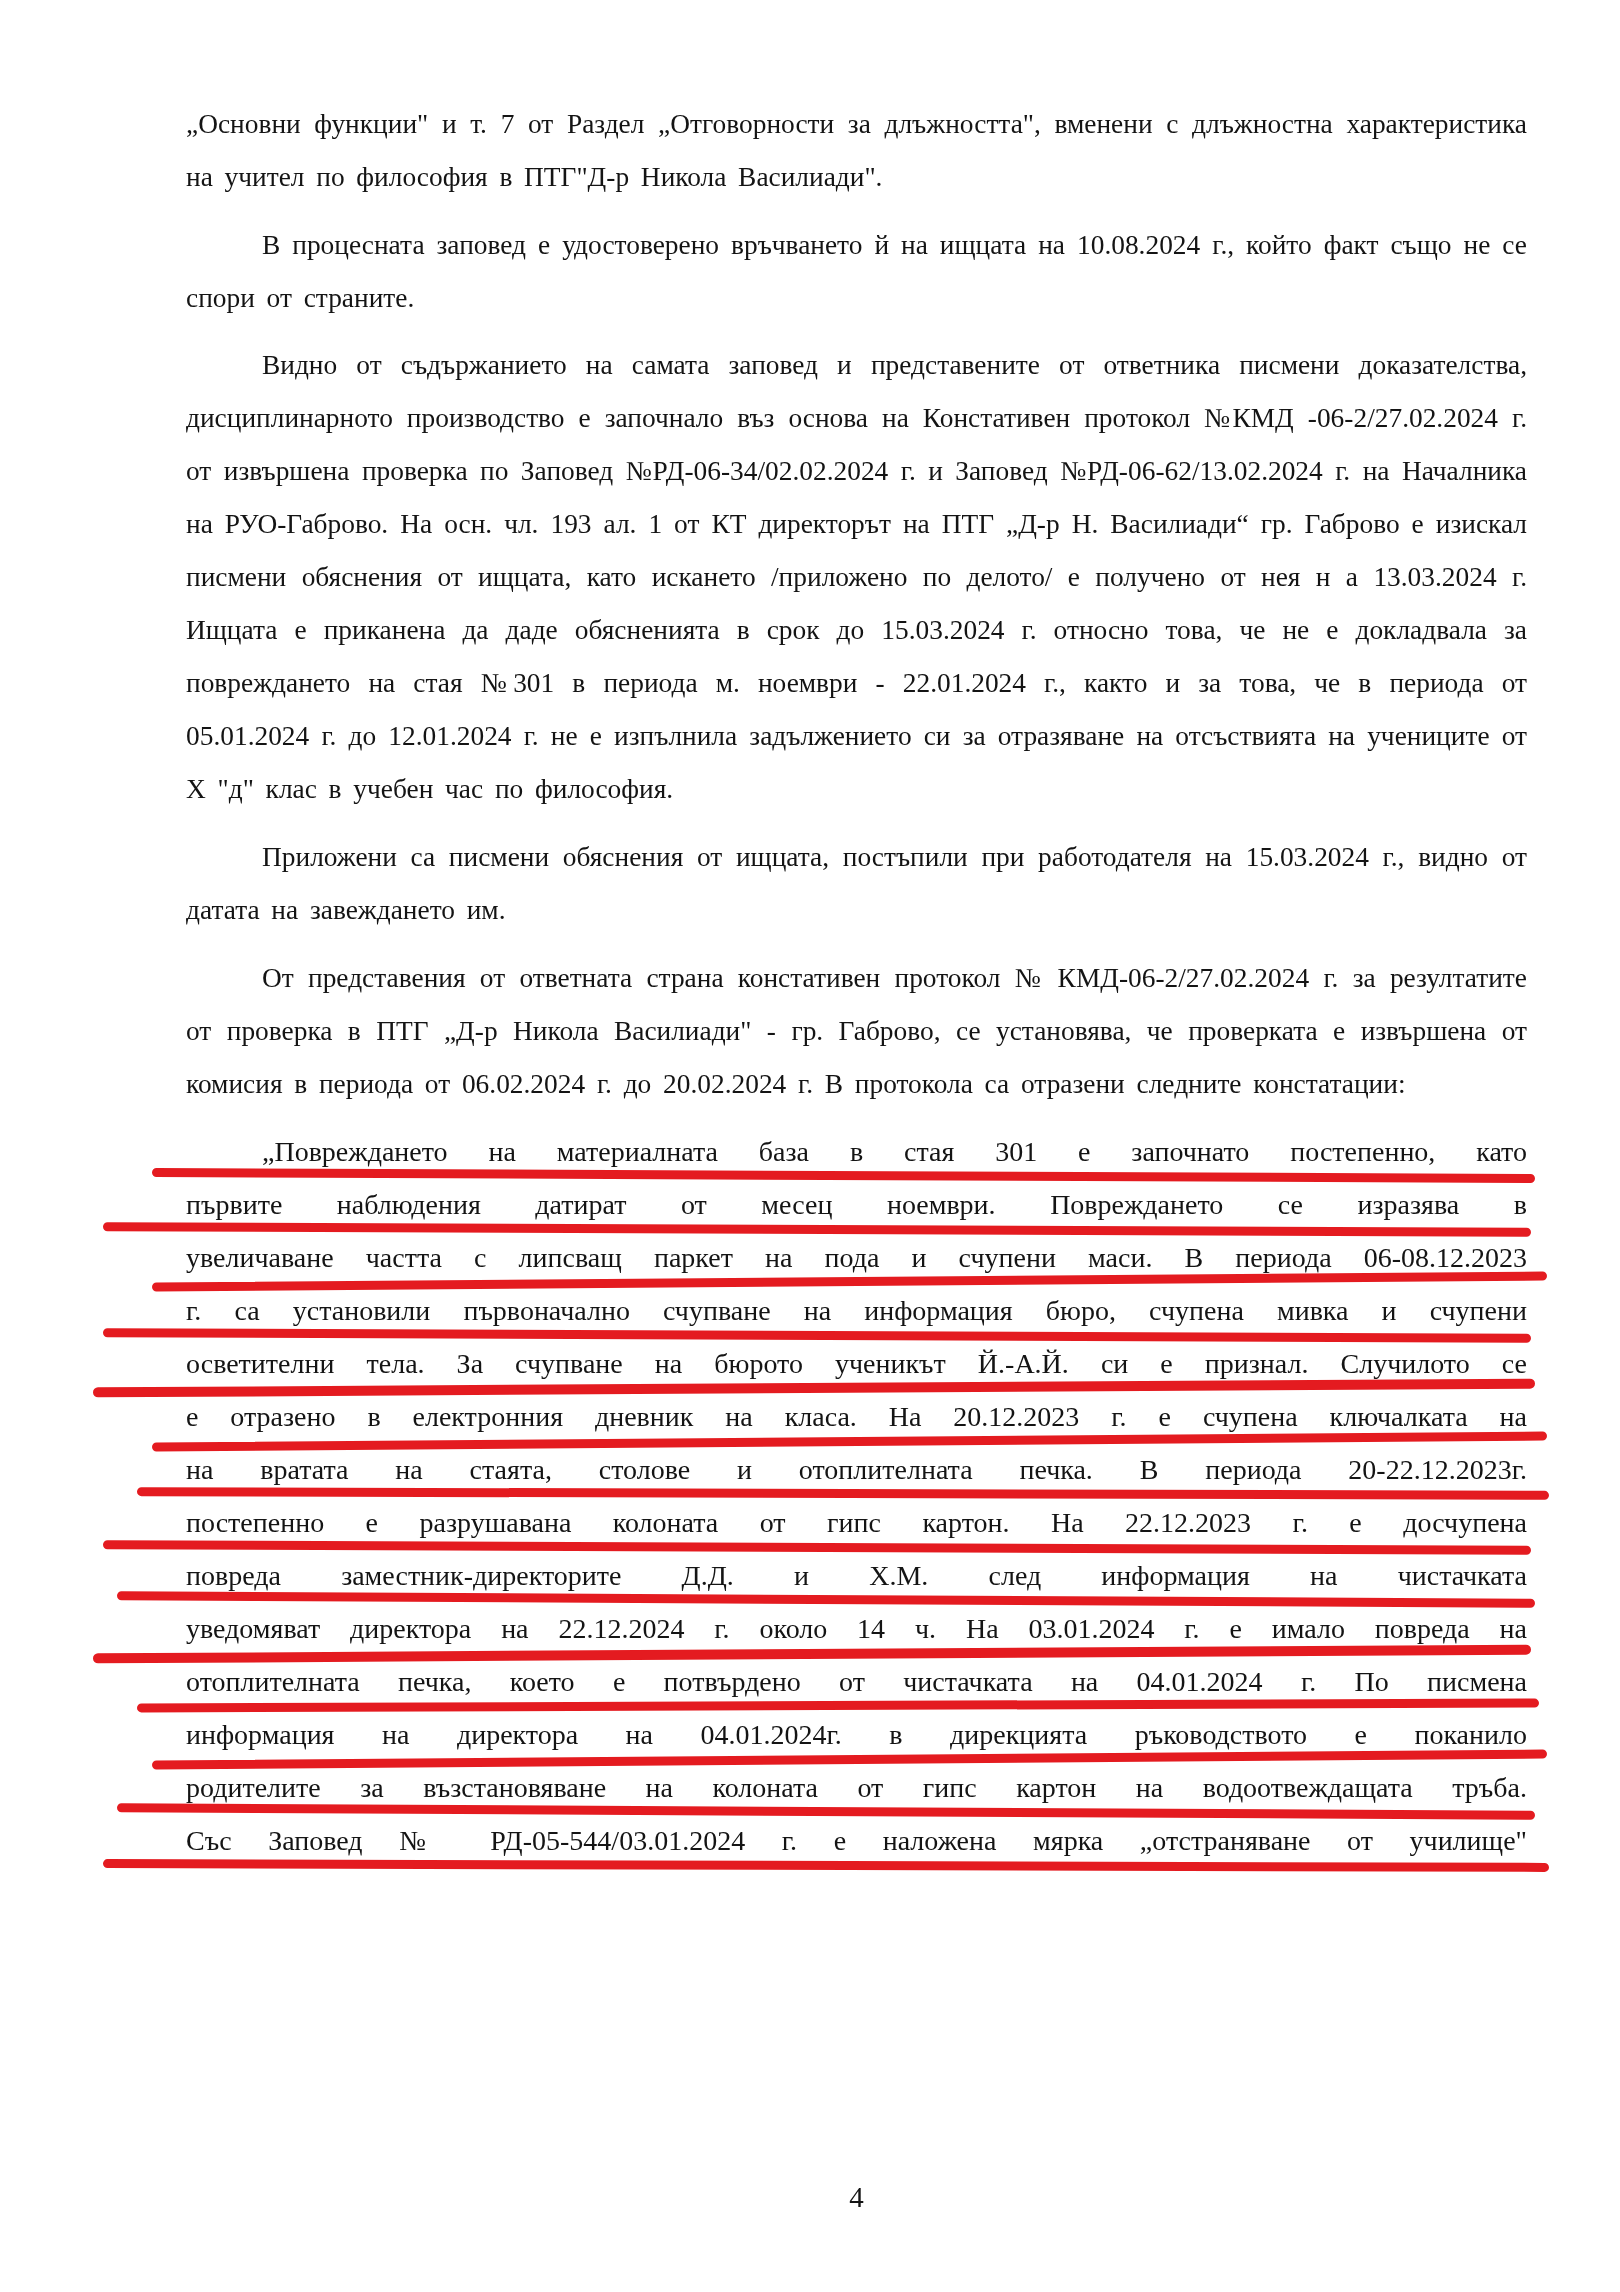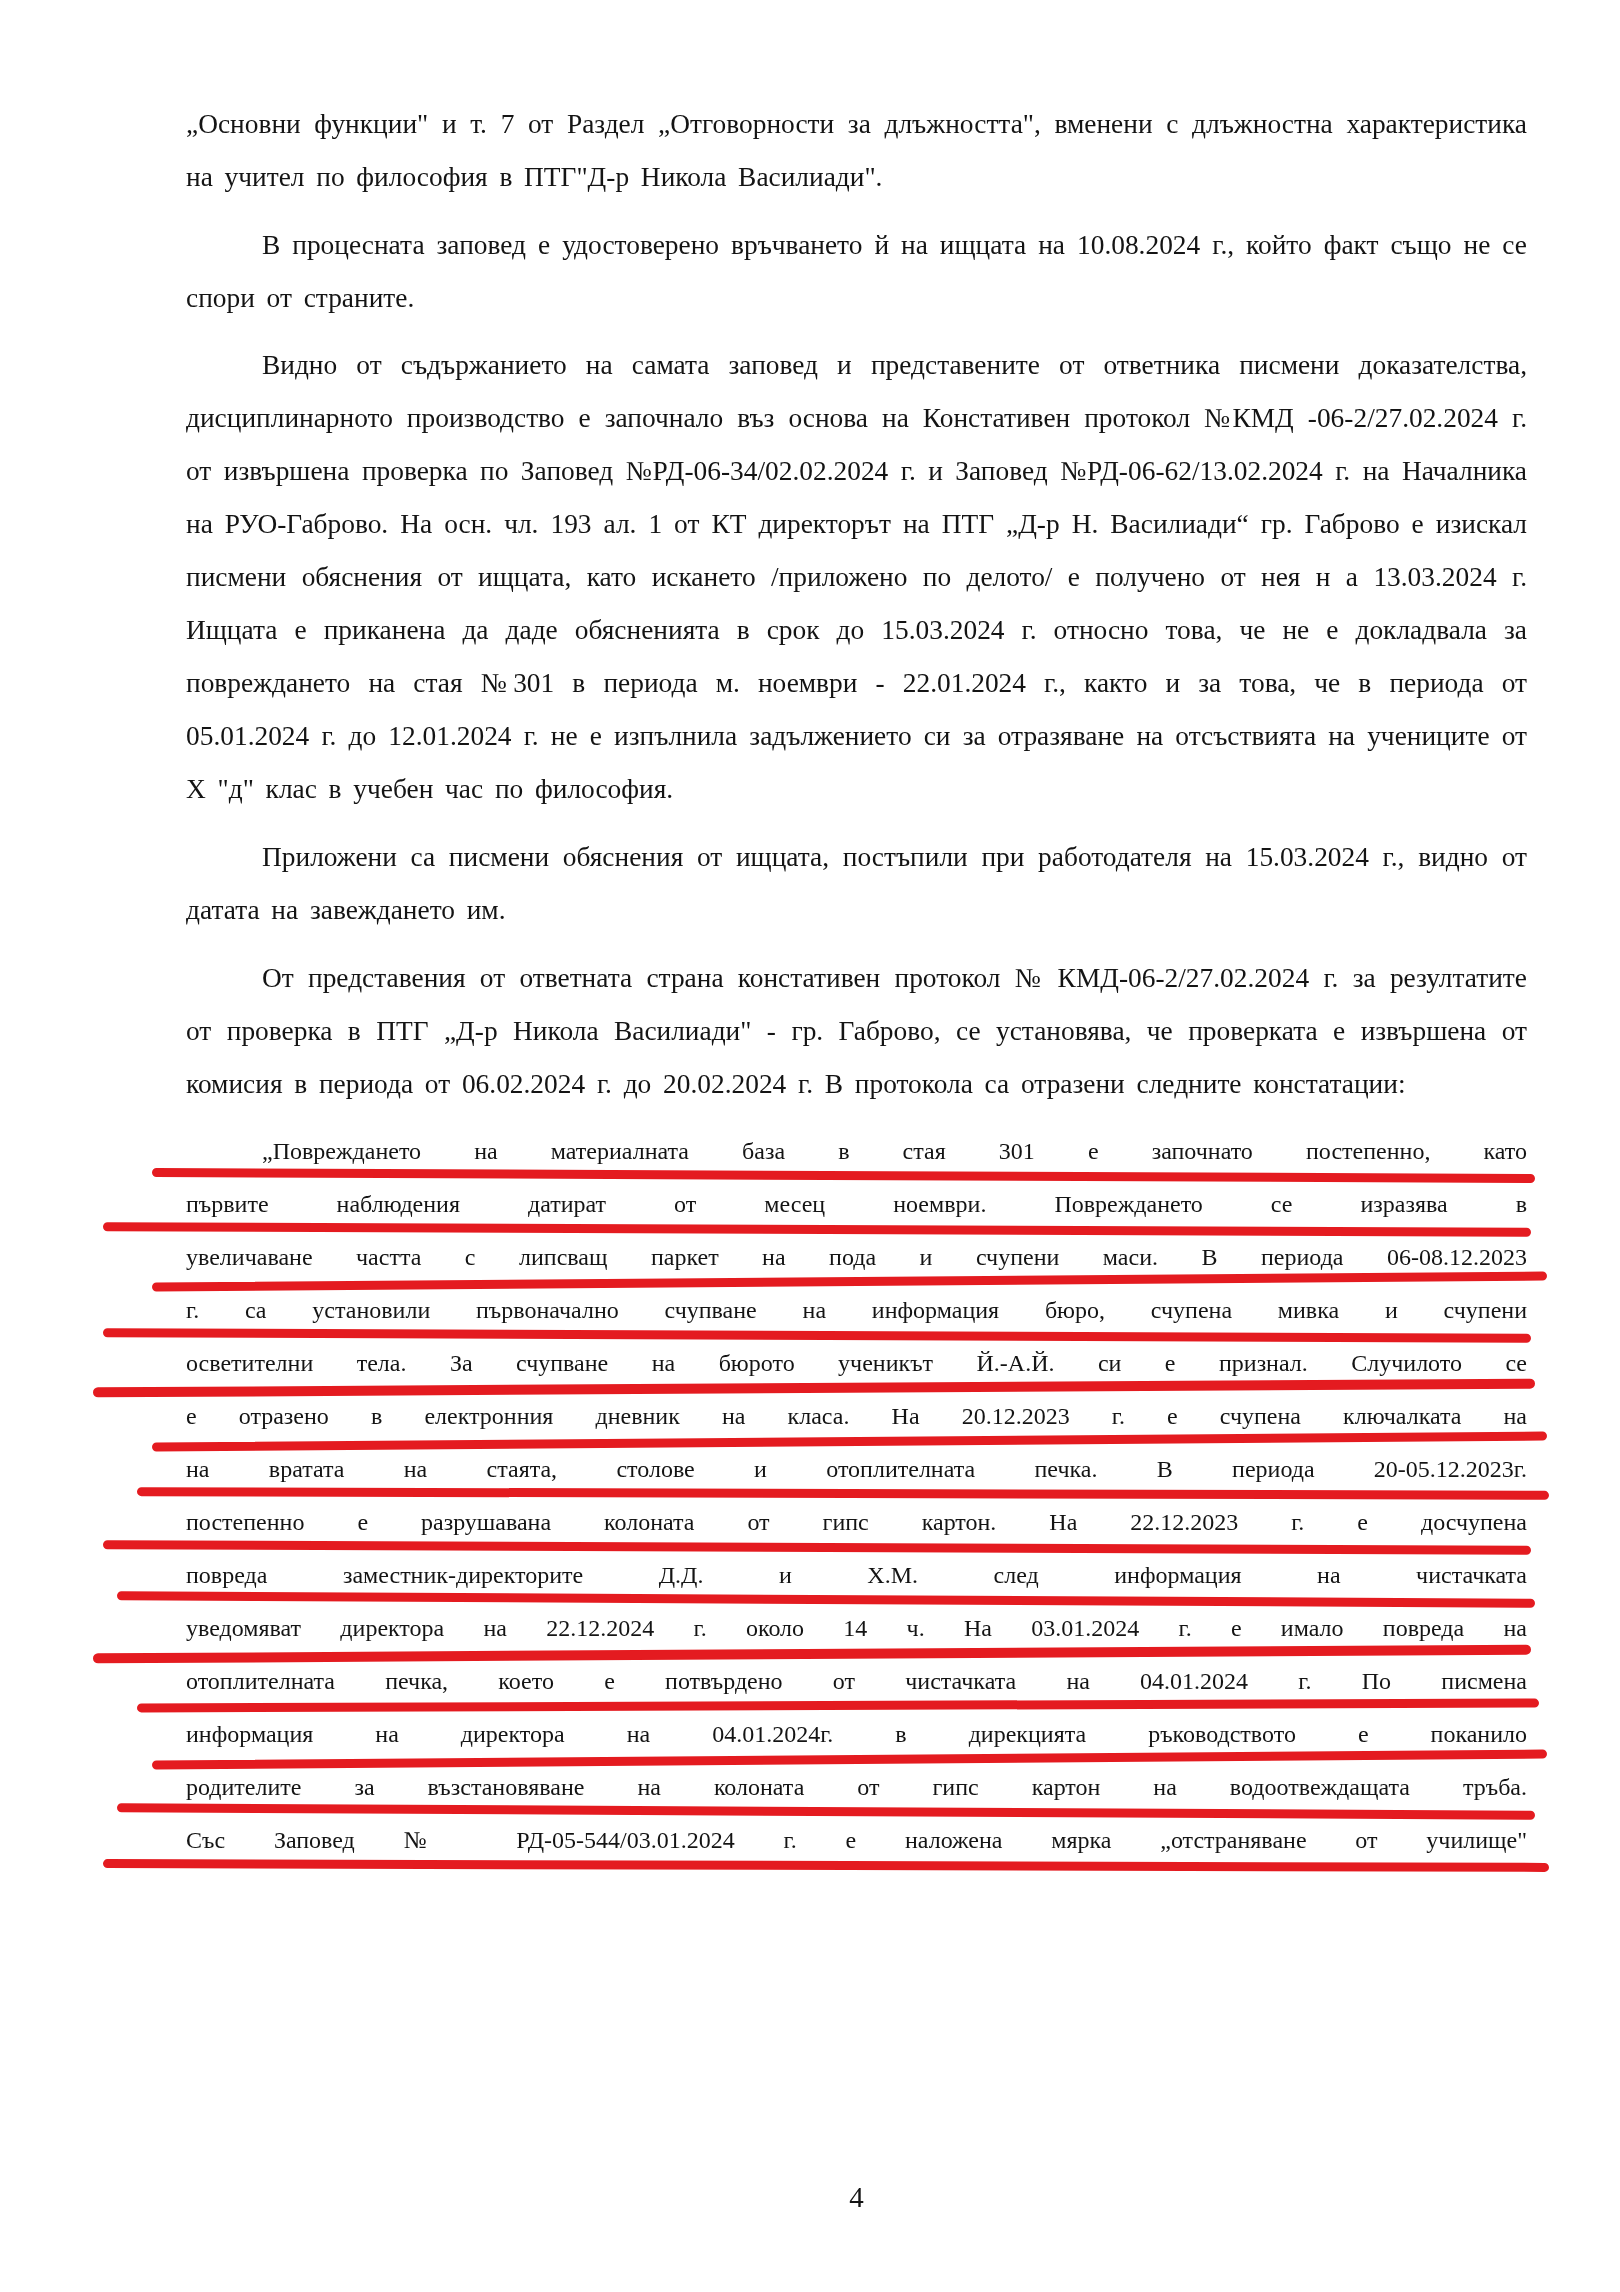"„Повреждането на материалната база в" .qline { font-size: 24px -> 28px }
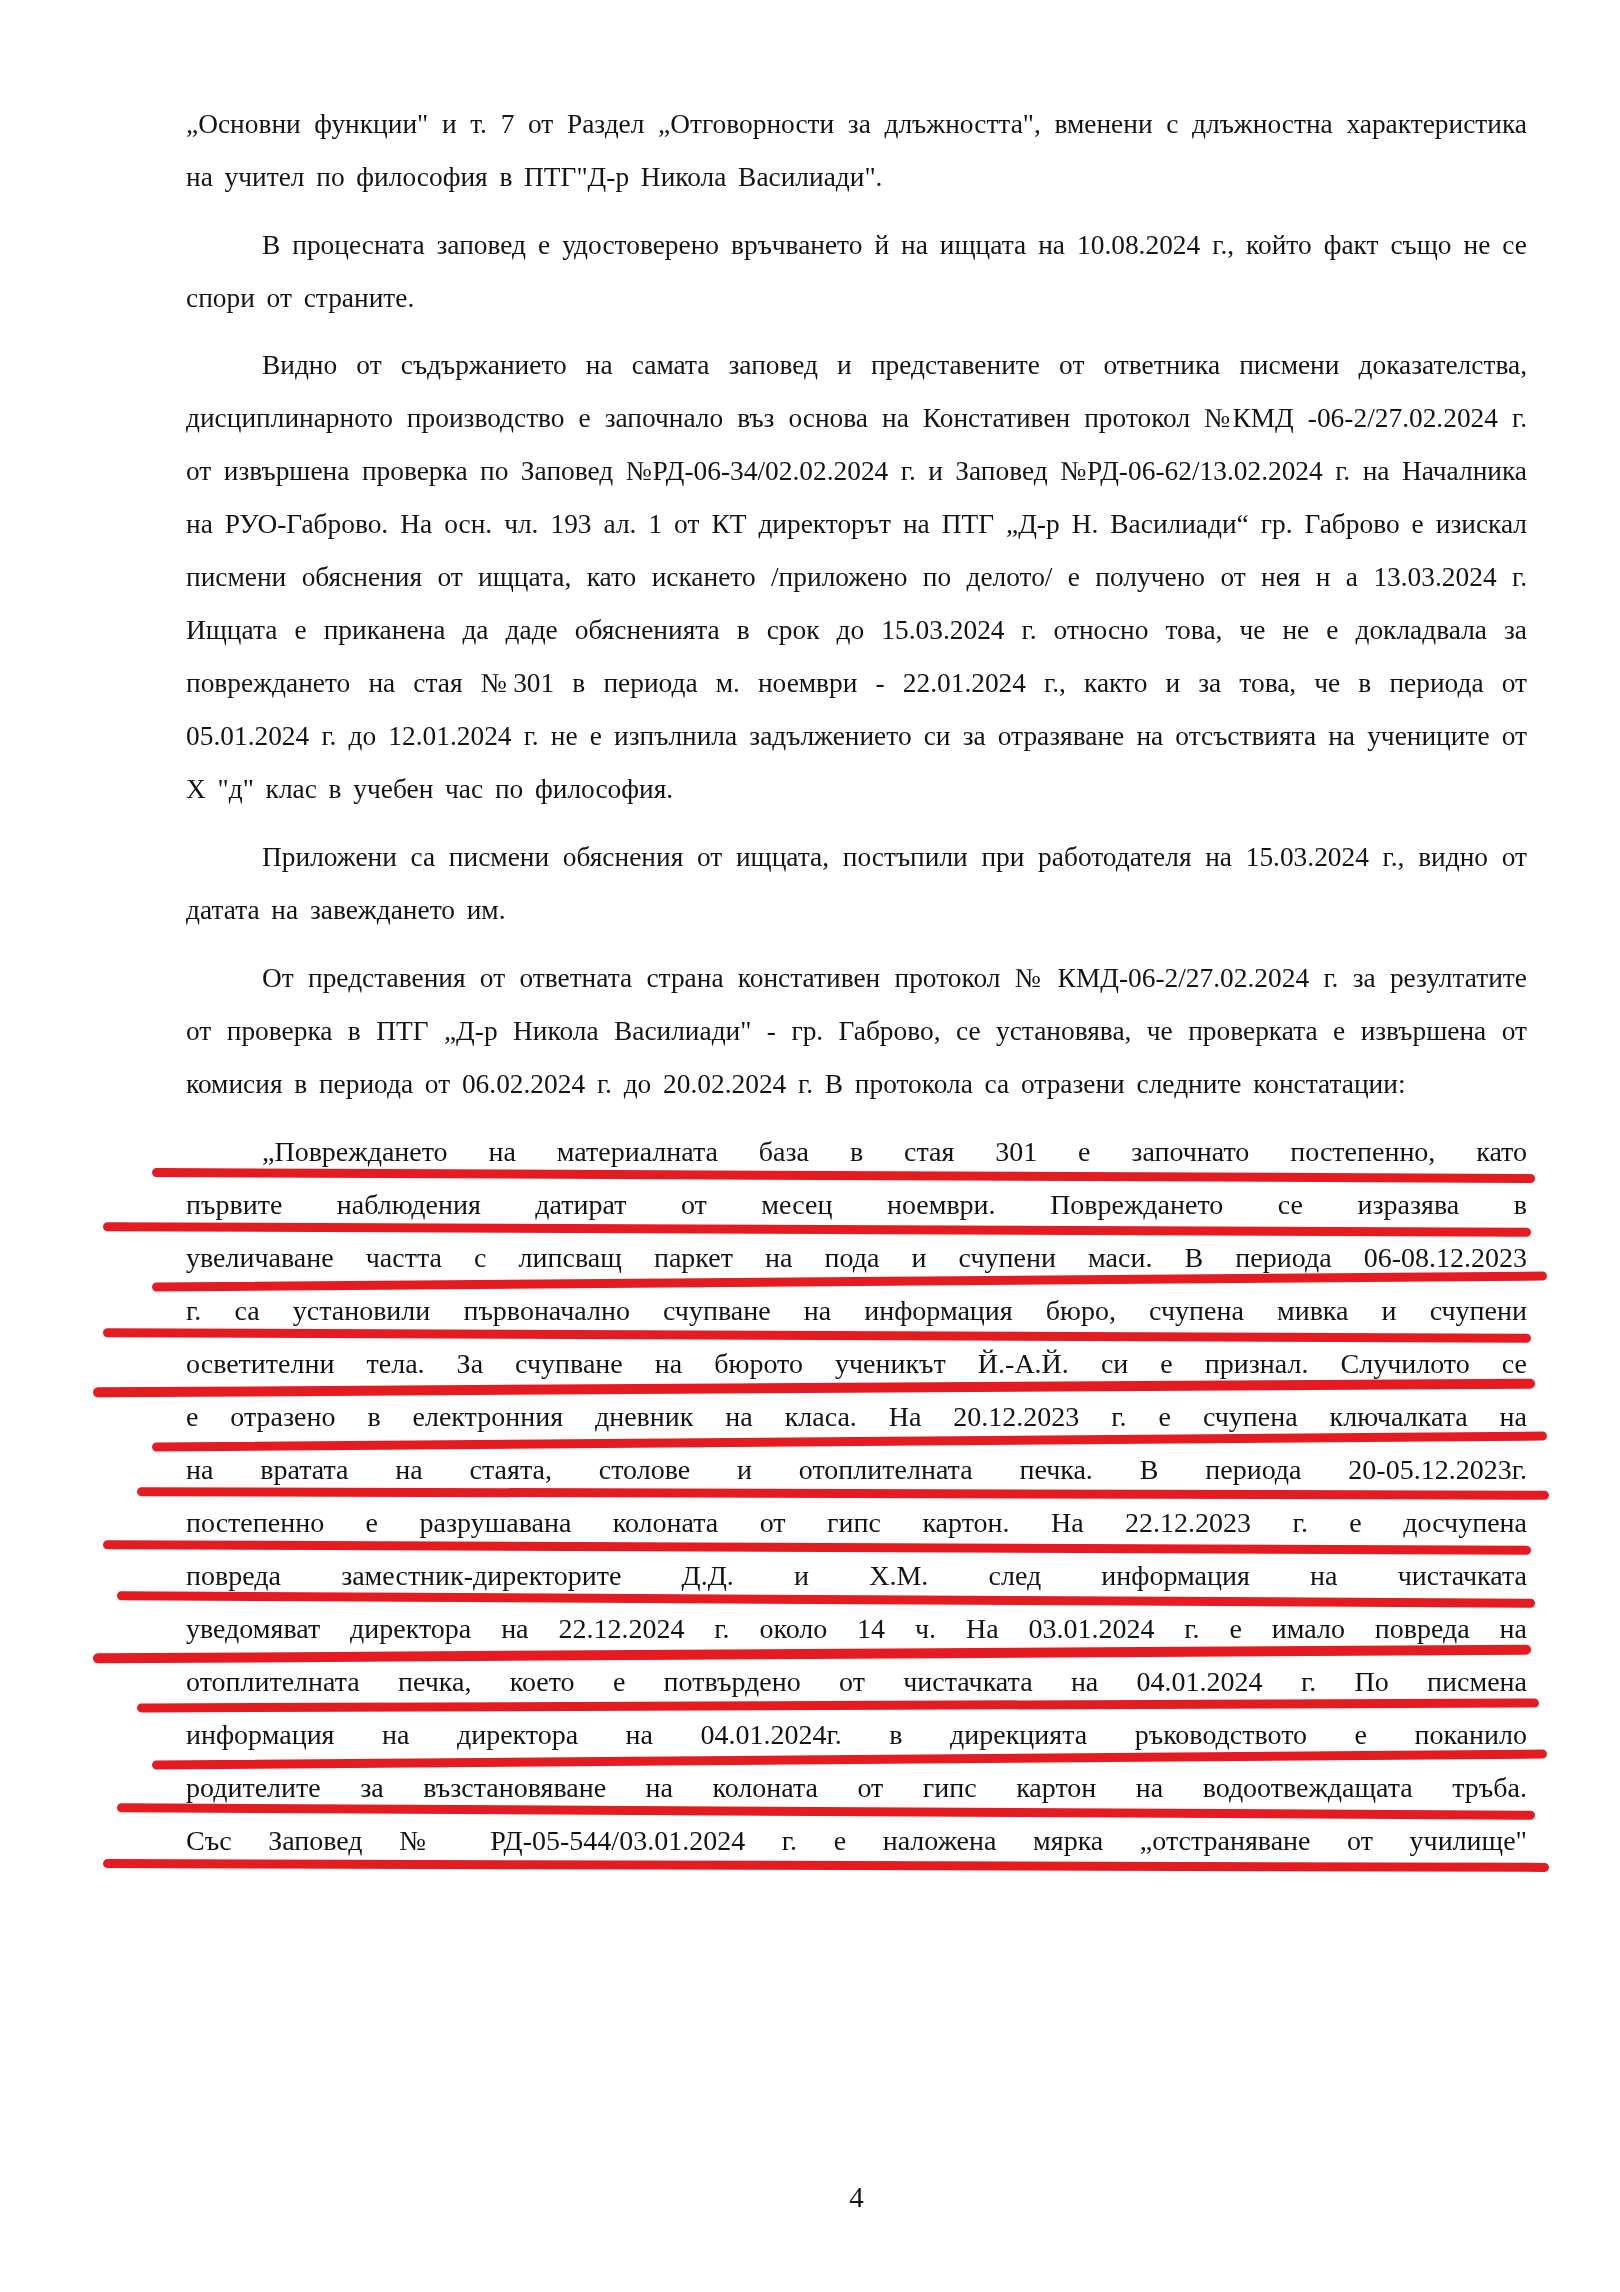"на вратата на стаята, столове" span.qtext { text: 20-05.12.2023г -> 20-22.12.2023г }
